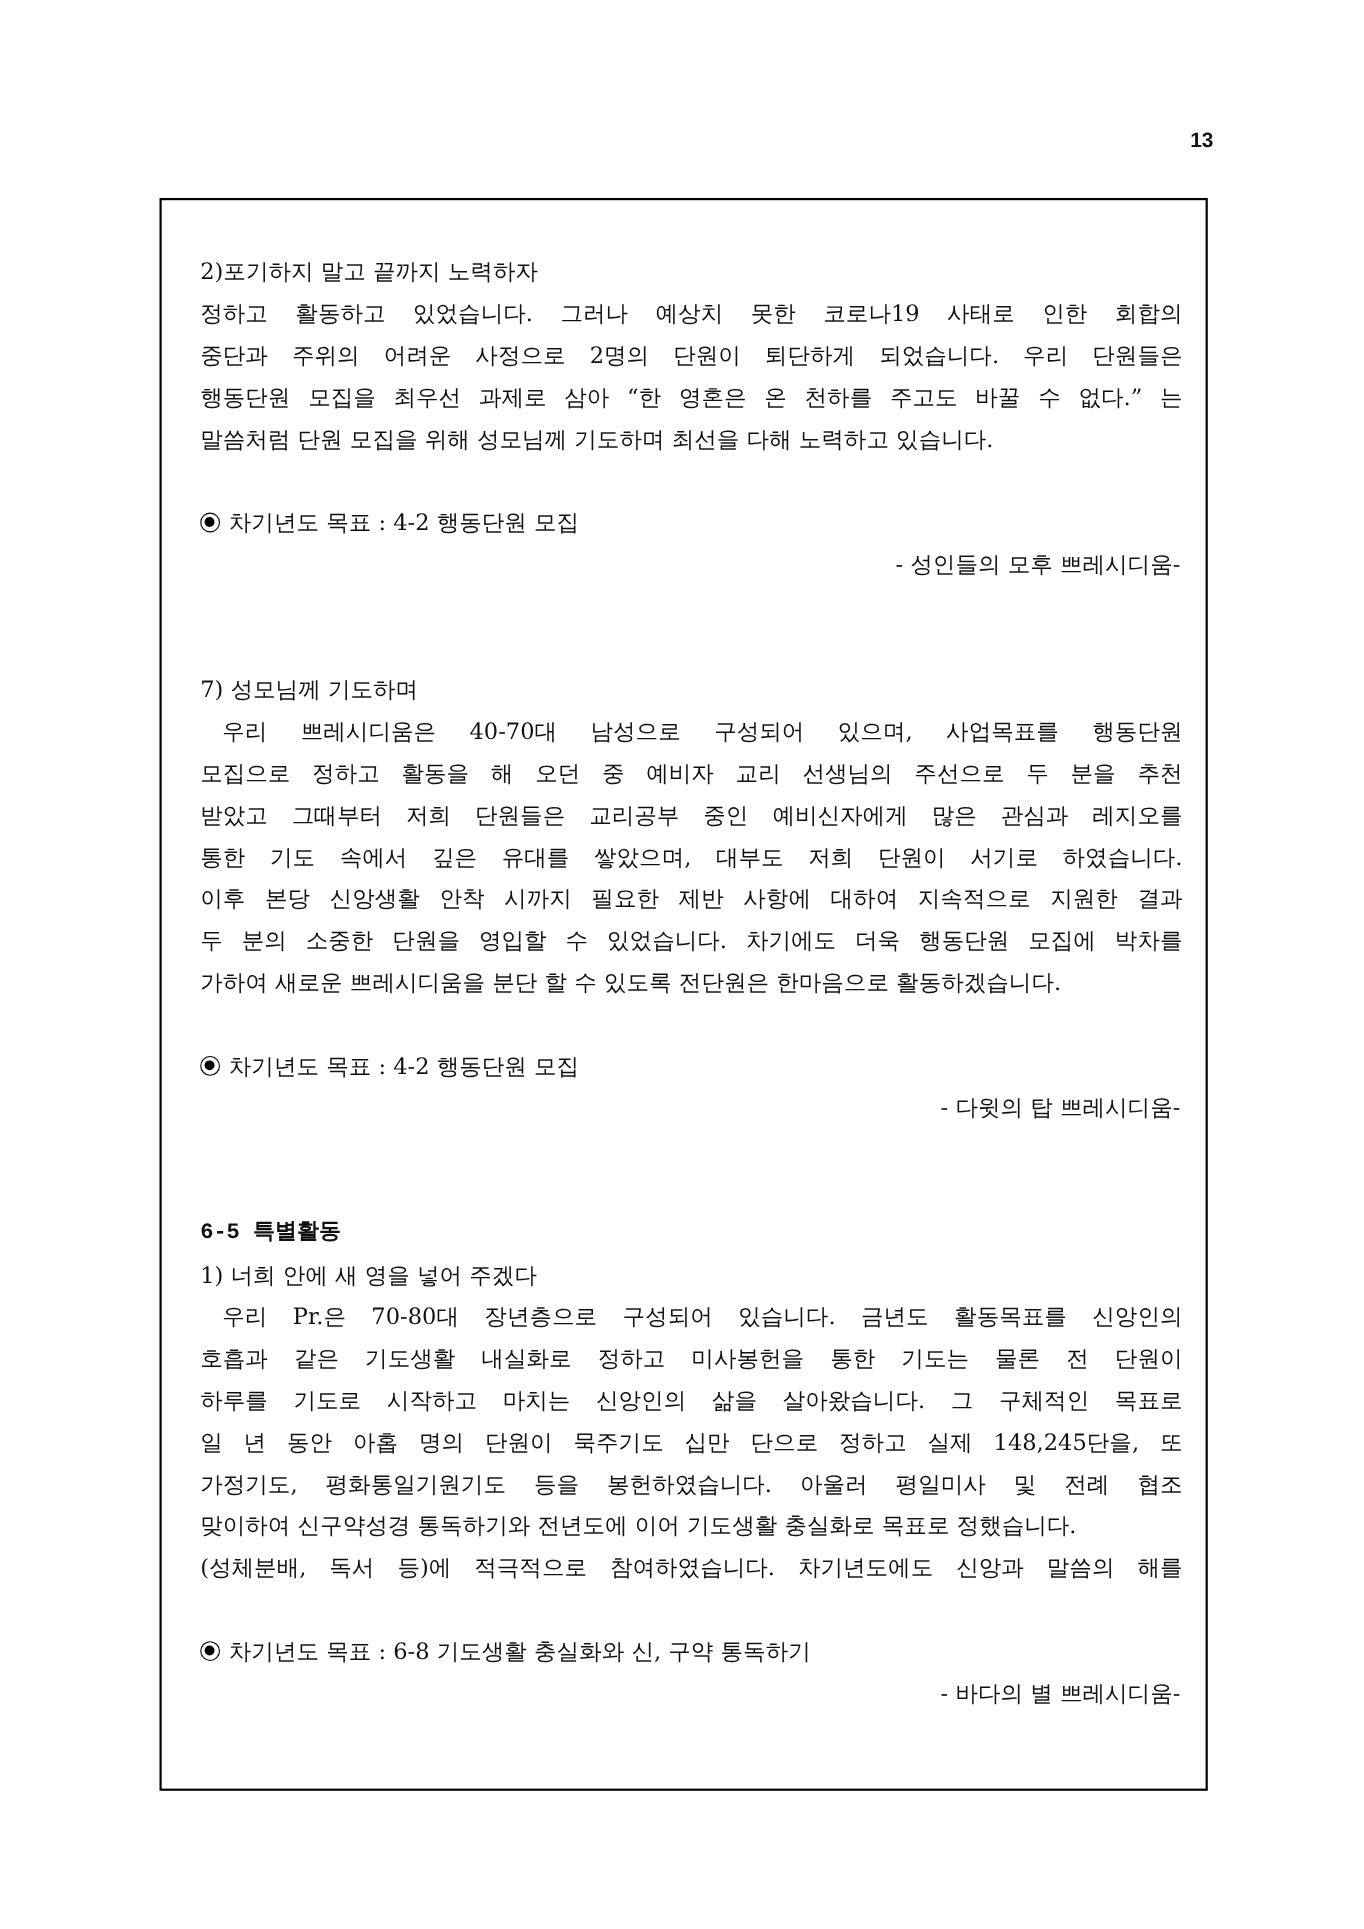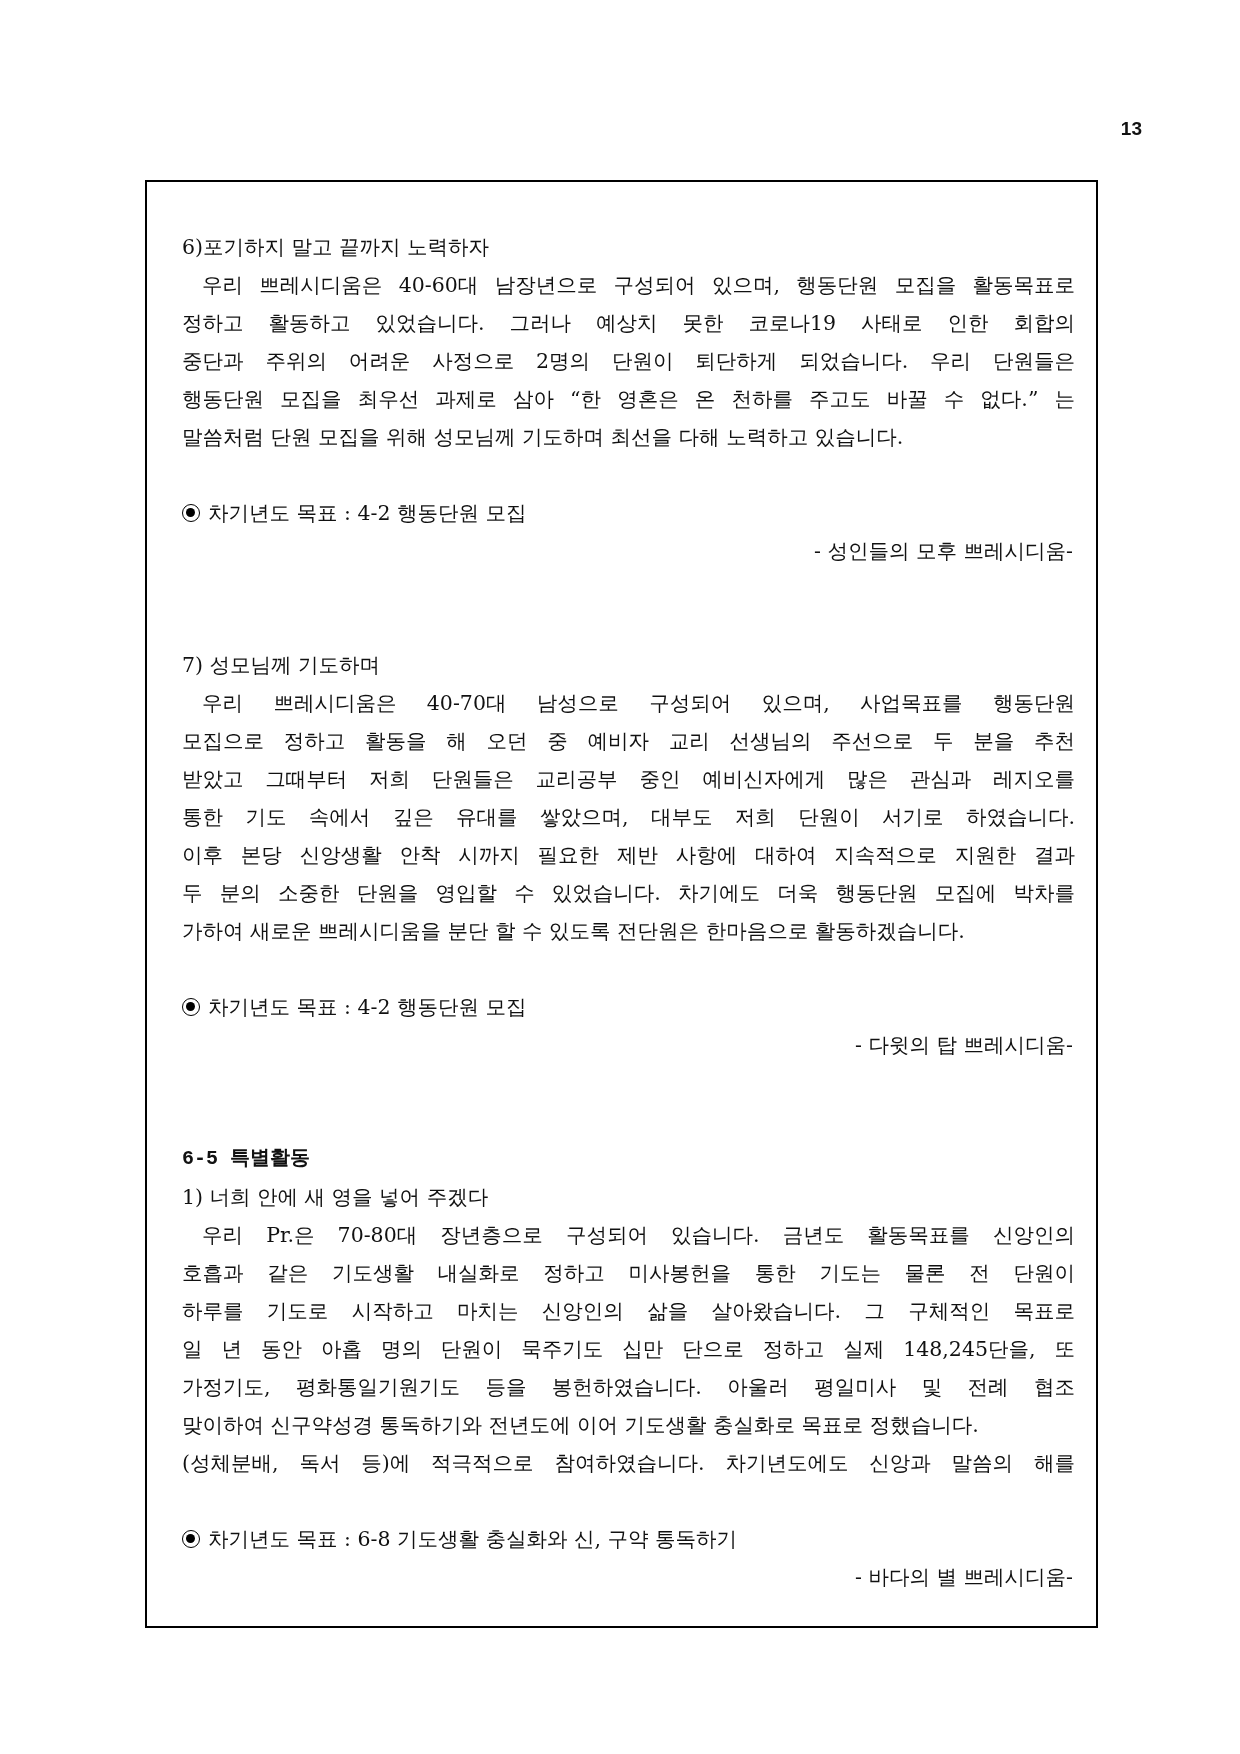"13" .page-number { text-align: right -> left }
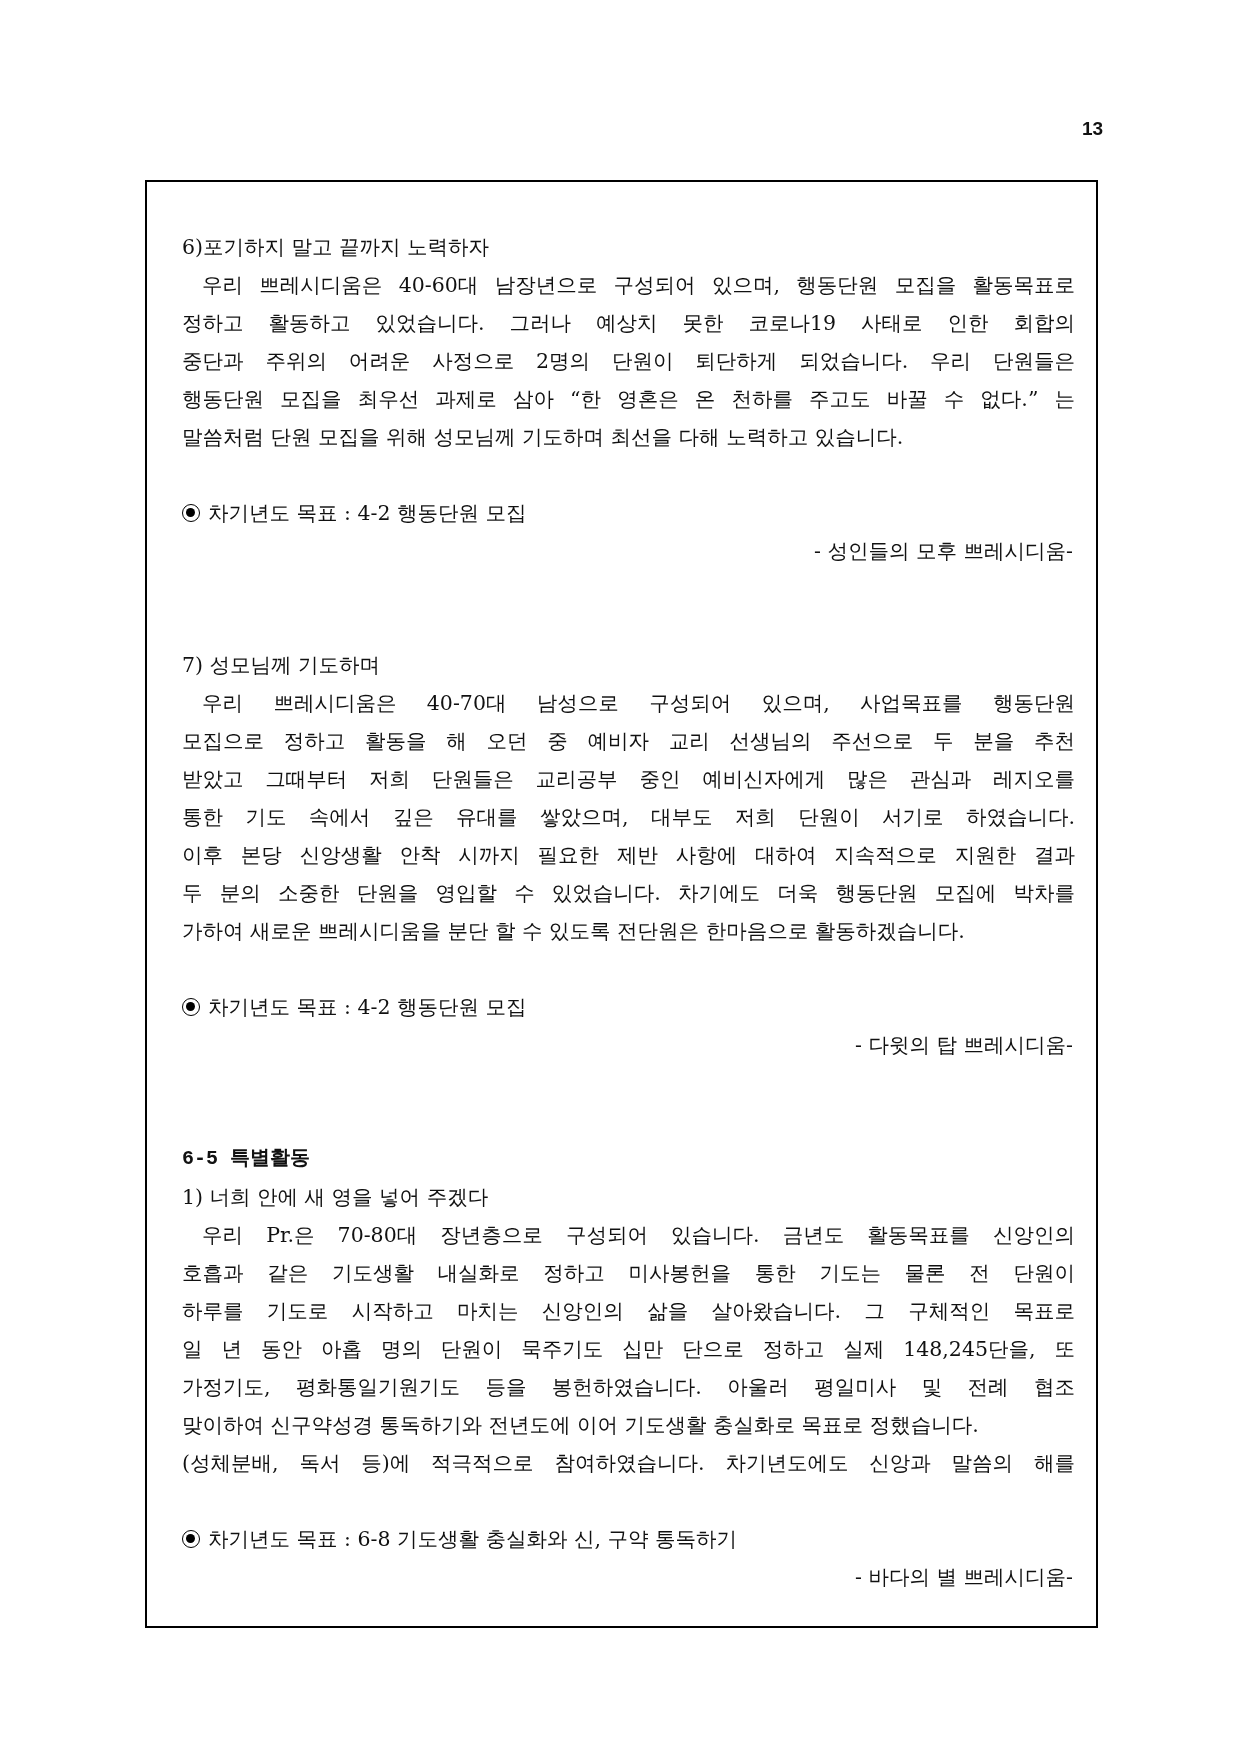"6)포기하지 말고 끝까지 노력하자" div.line { text: 6 -> 2 }
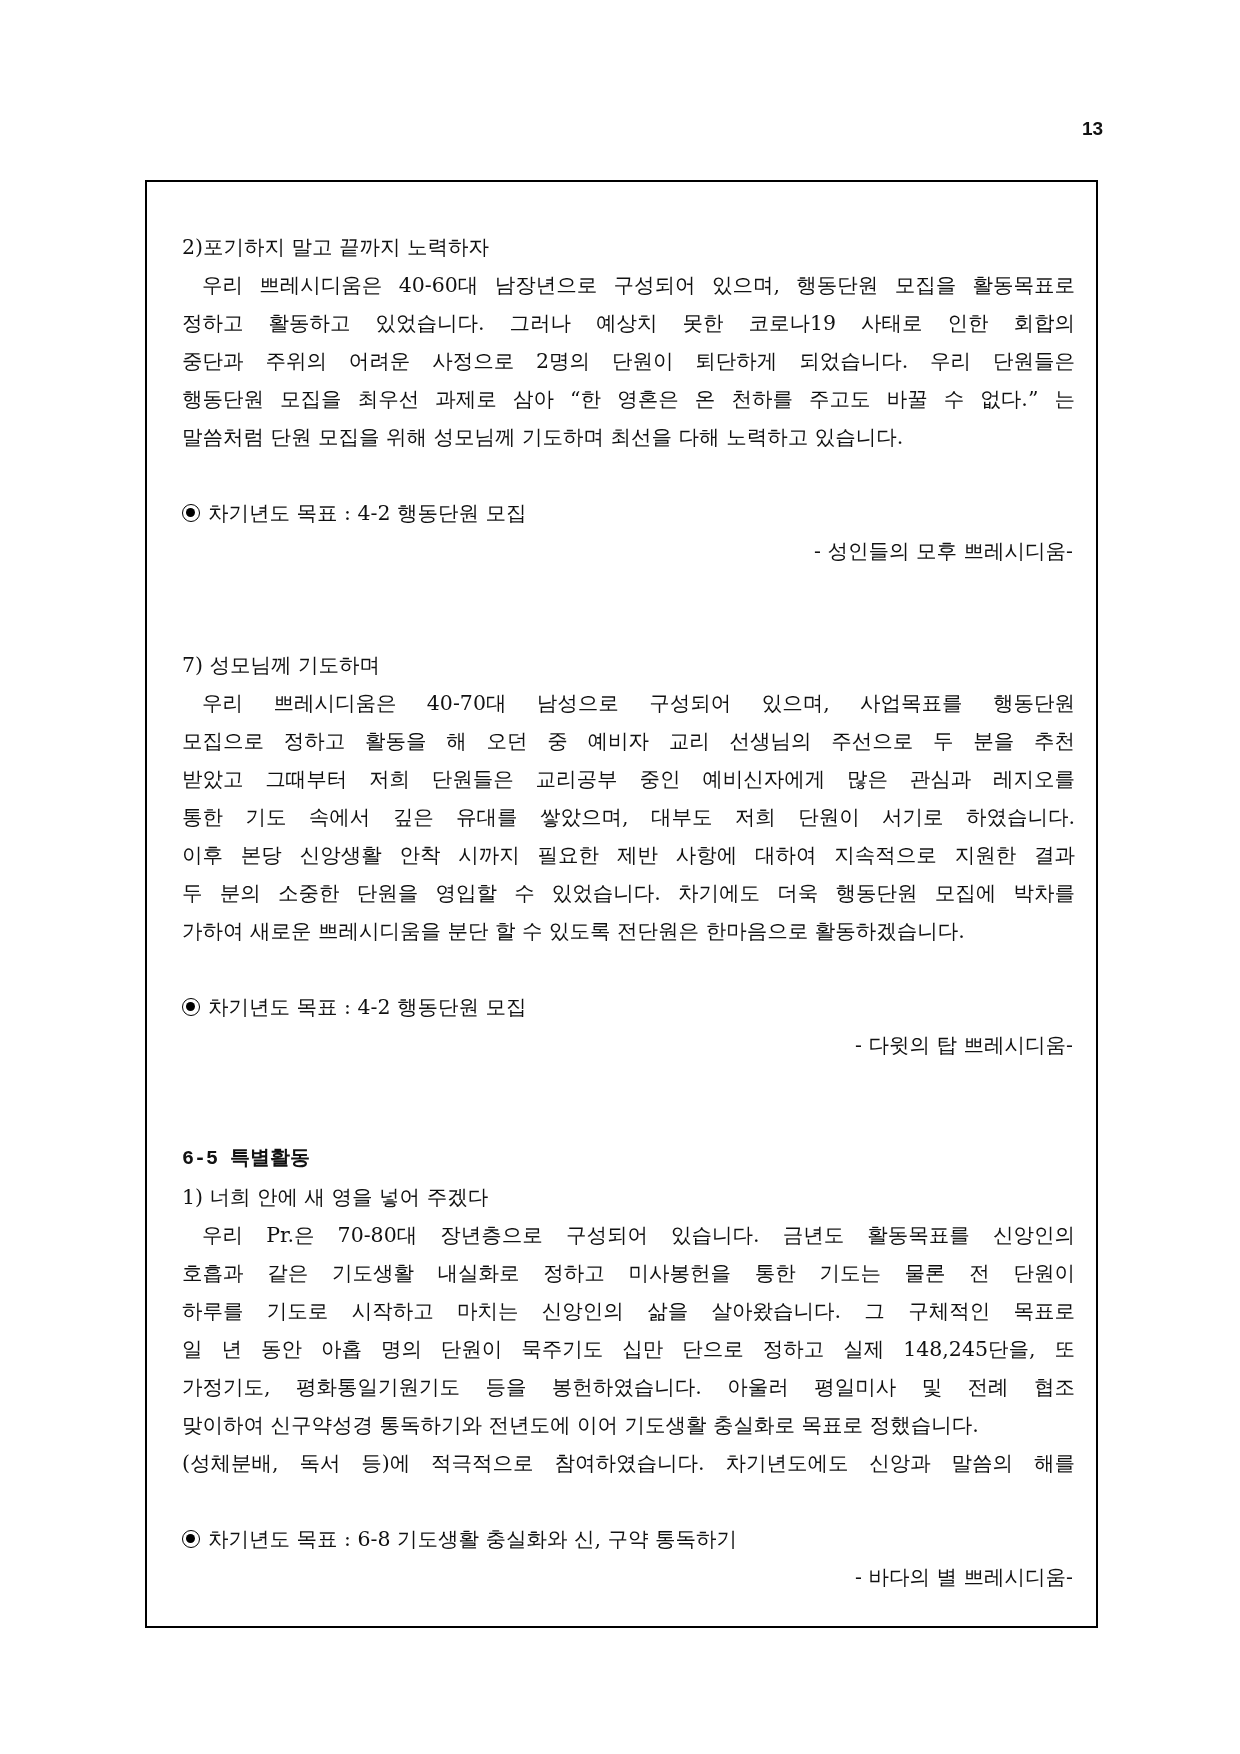"우리 쁘레시디움은 40-60대 남장년으로 구성되어" div.line { html: <div>우리 쁘레시디움은 40-60대 남장년으로 구성되어 있으며, 행동단원 모집을 활동목표로</div> -> none }
